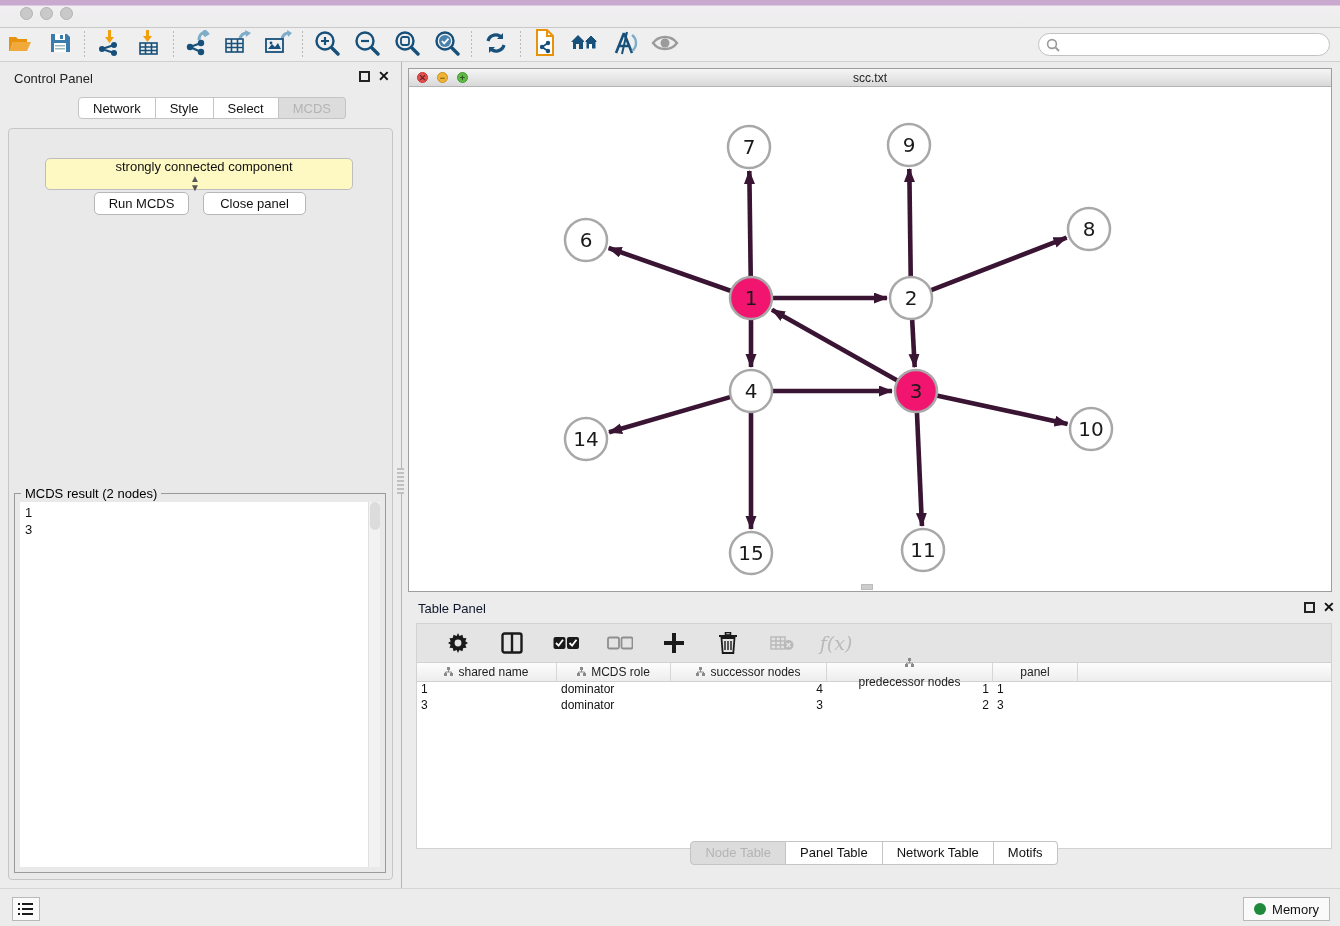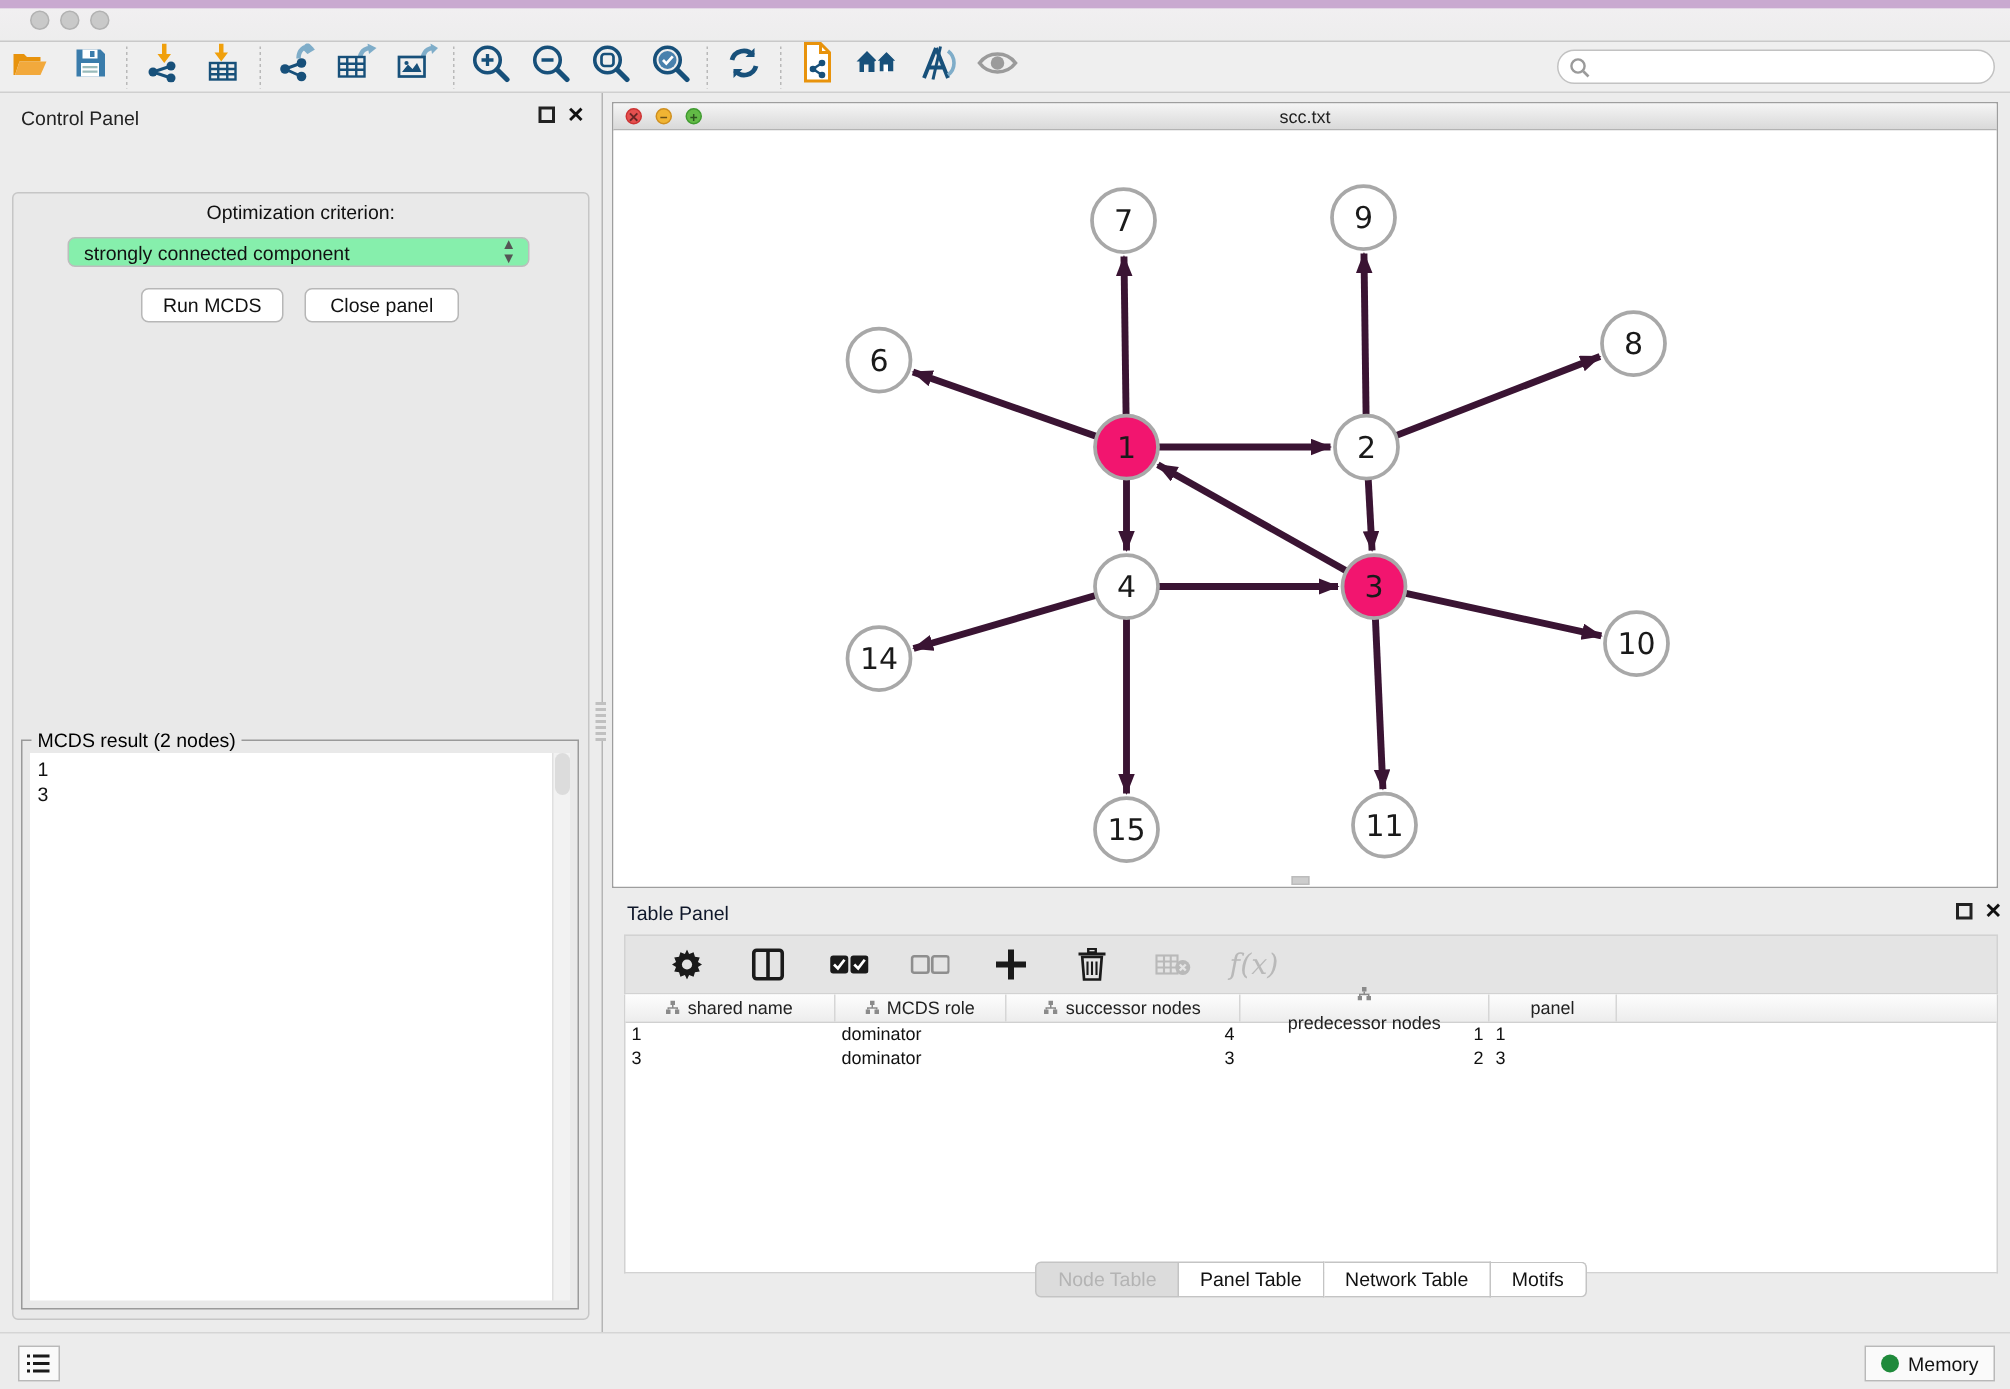"Network" div.tabstrip { html: none -> <div> <div>Network</div> <div>Style</div> <div>Select</div> <div>MCDS</div> </div> }
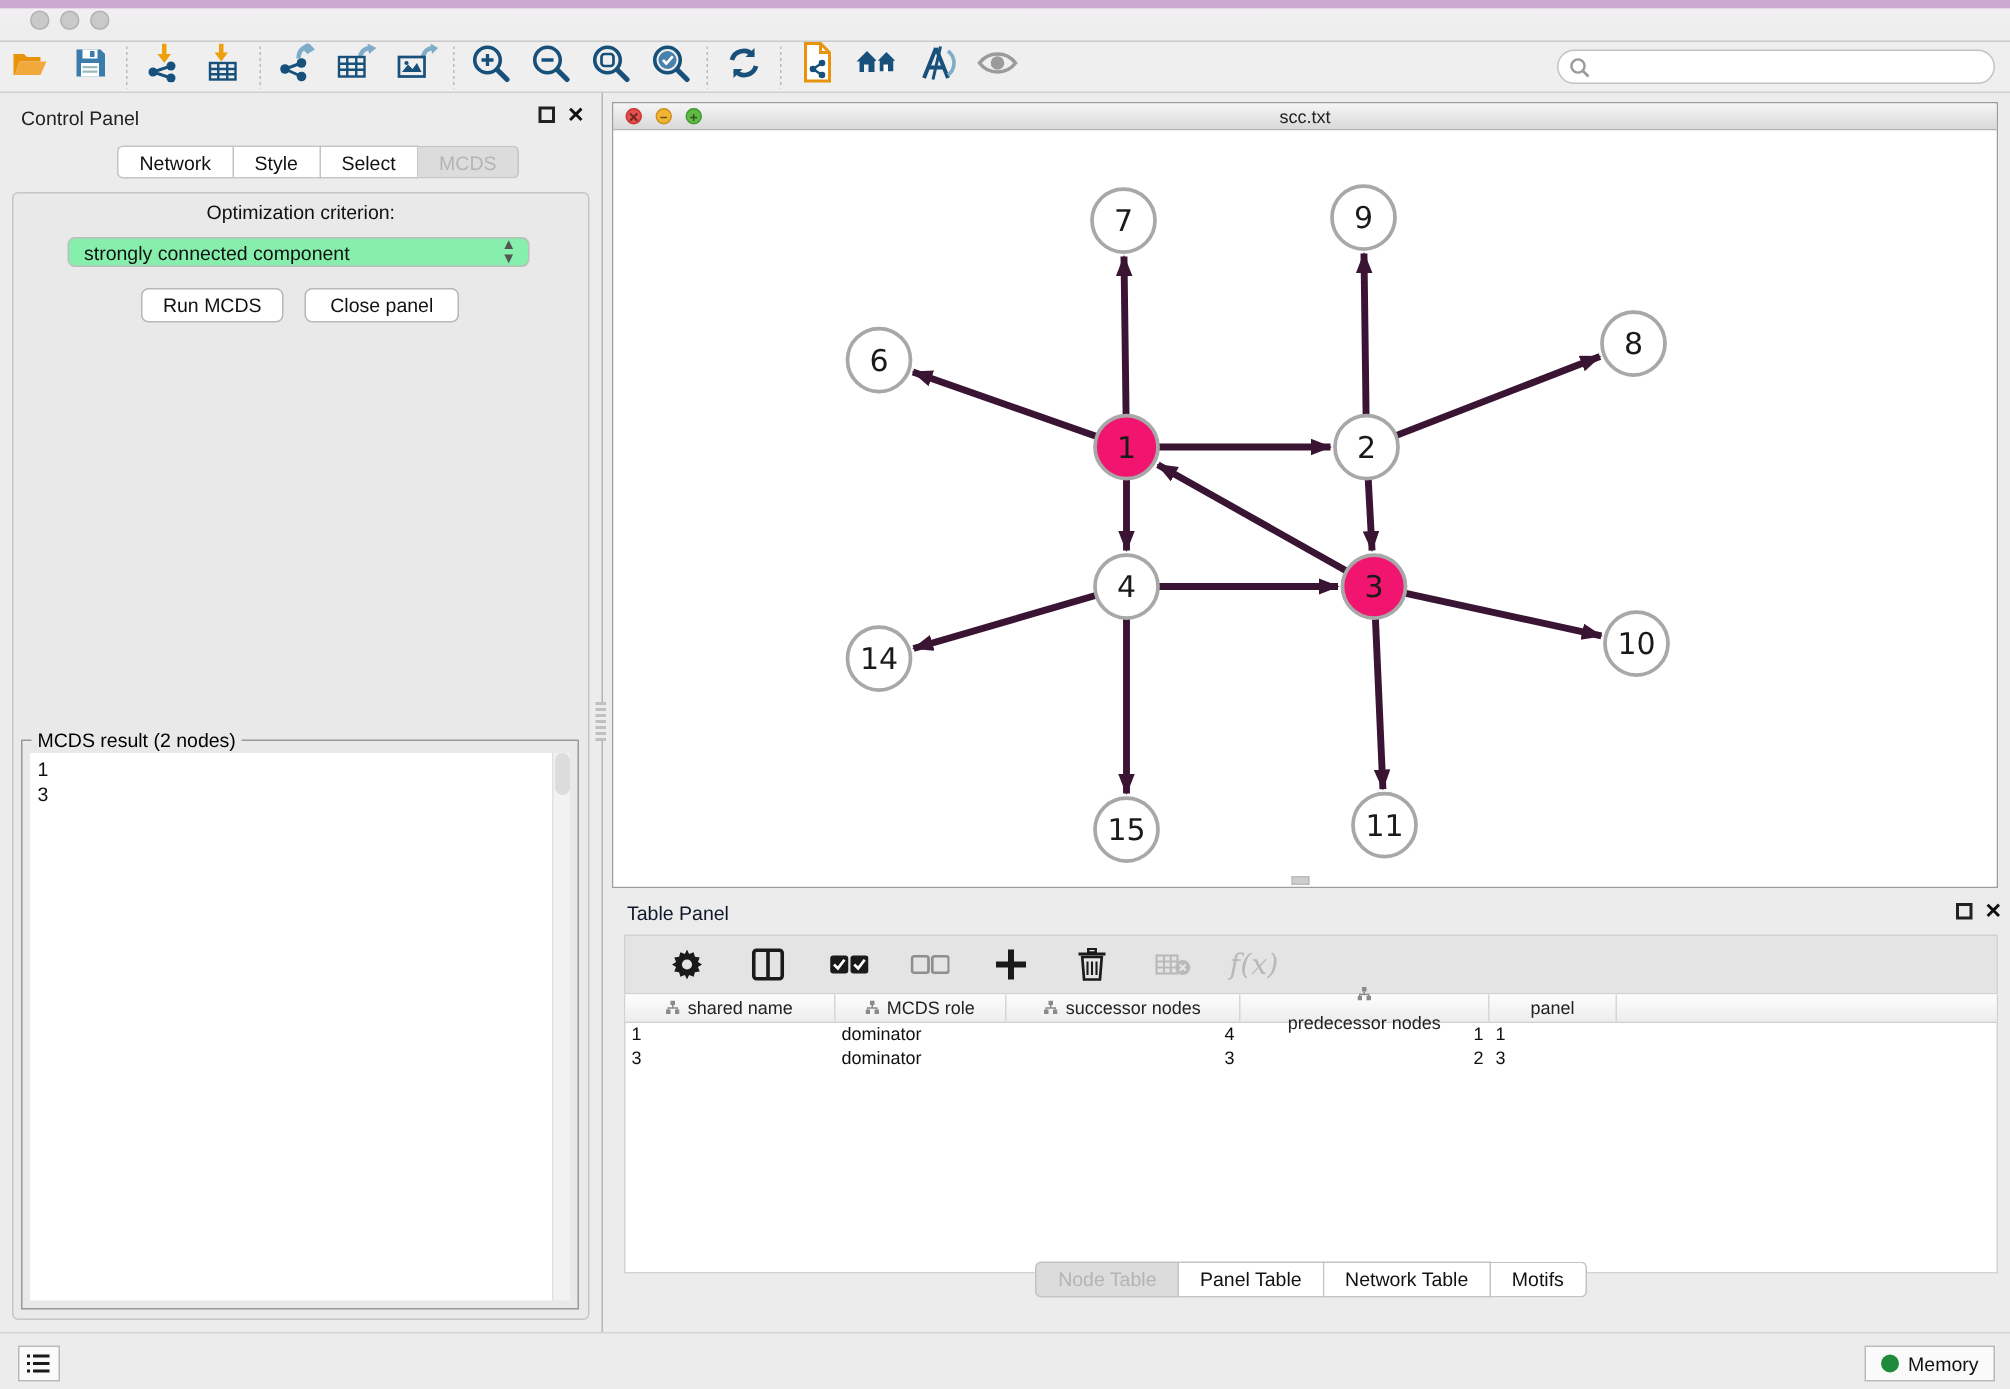"Optimization criterion:" div { html: <div>Optimization criterion:</div> -> none }
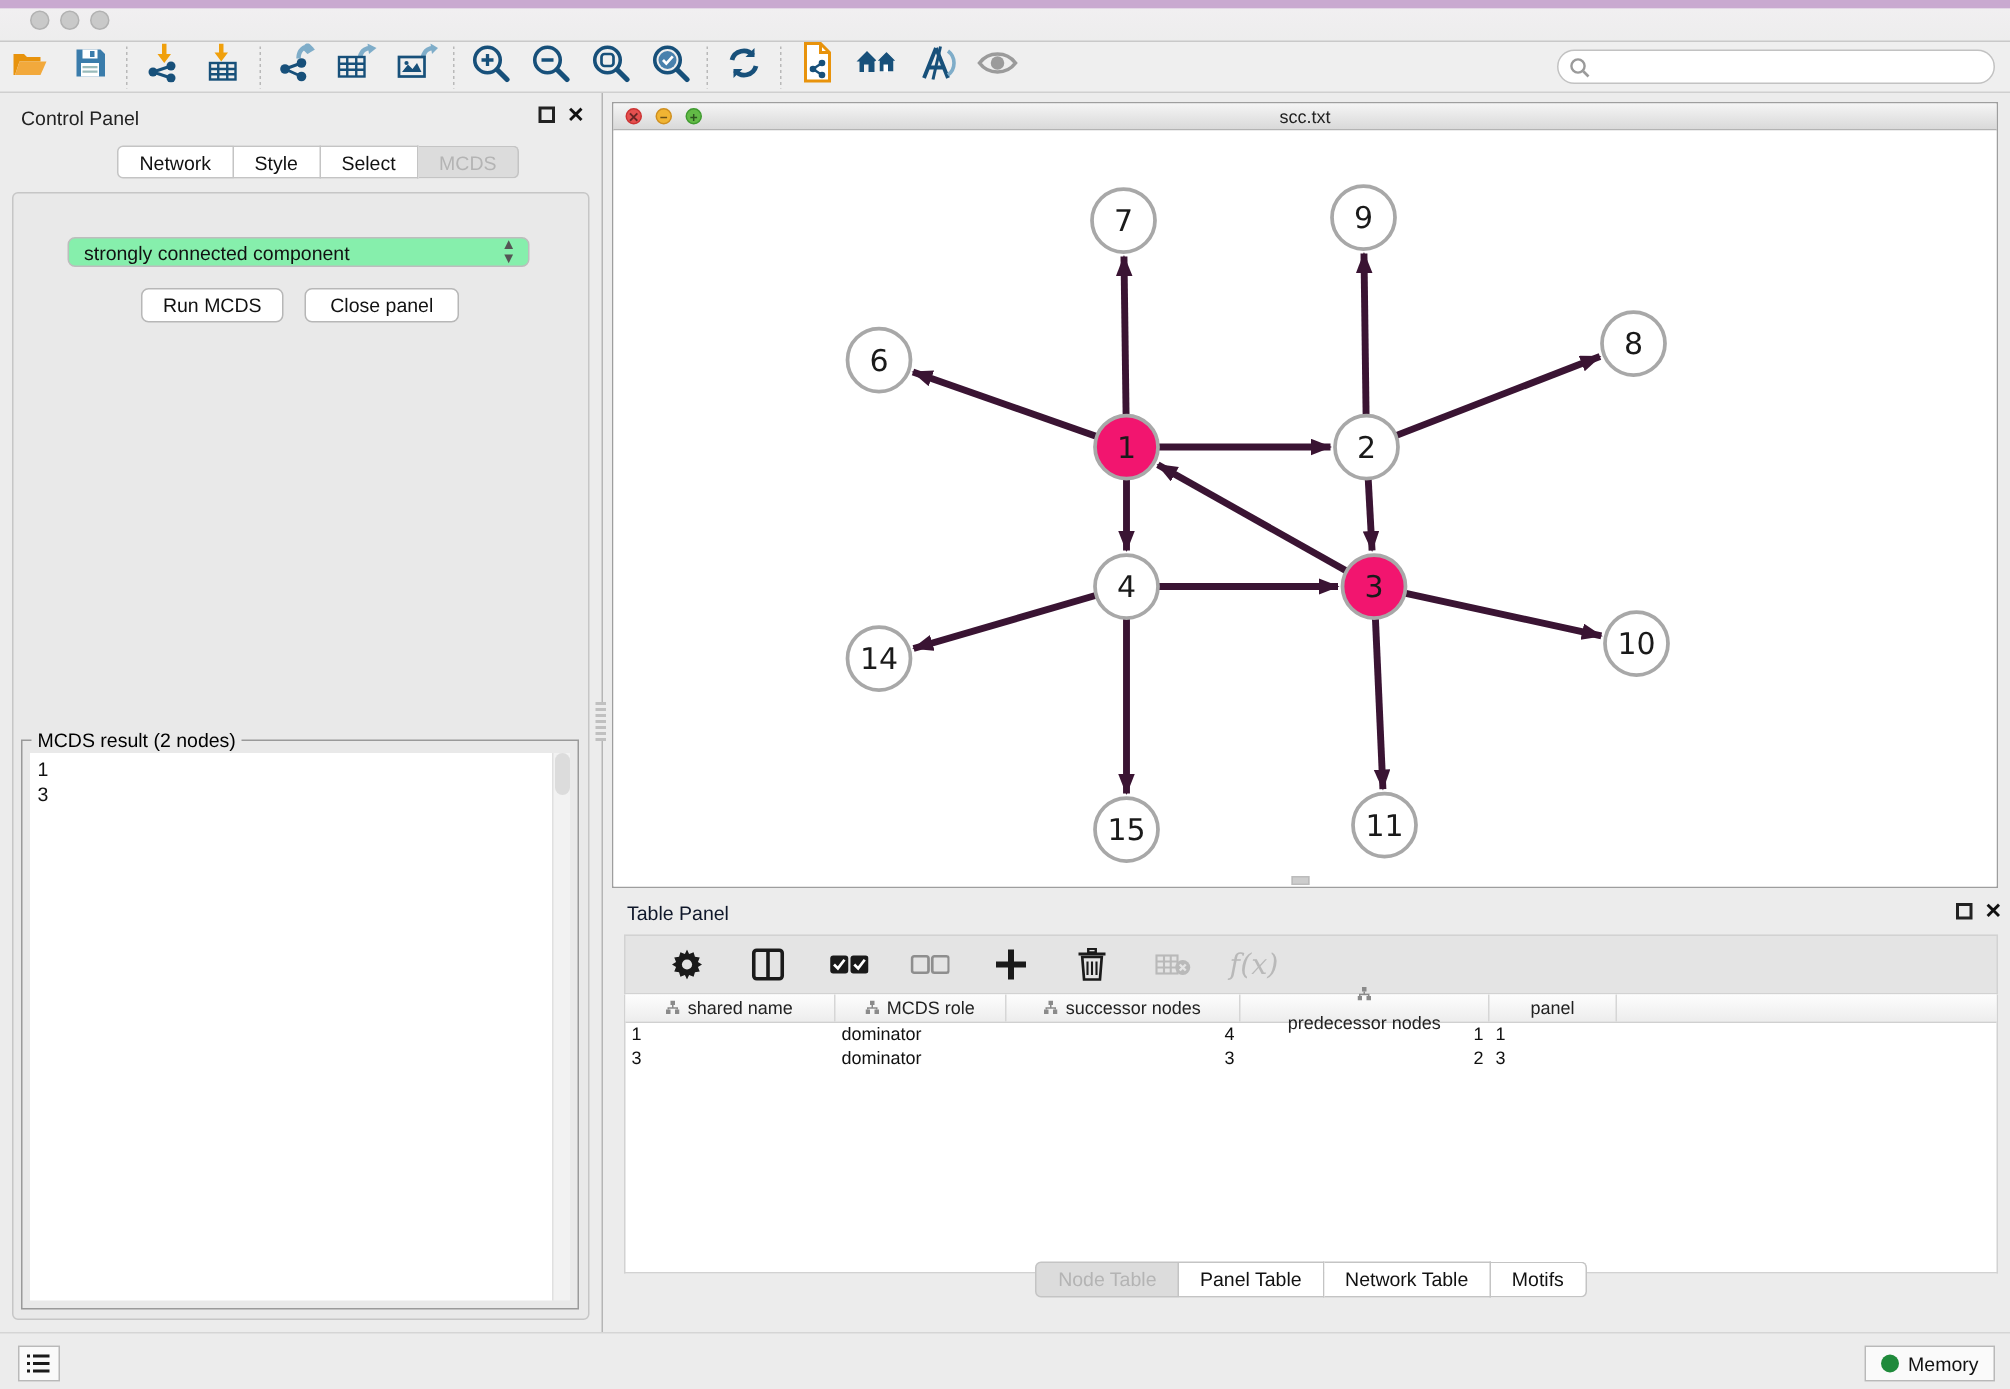"strongly connected component" #opt-select { background: #86efac -> #fef9c3; flex-direction: none -> column; height: 20px -> 32px }
